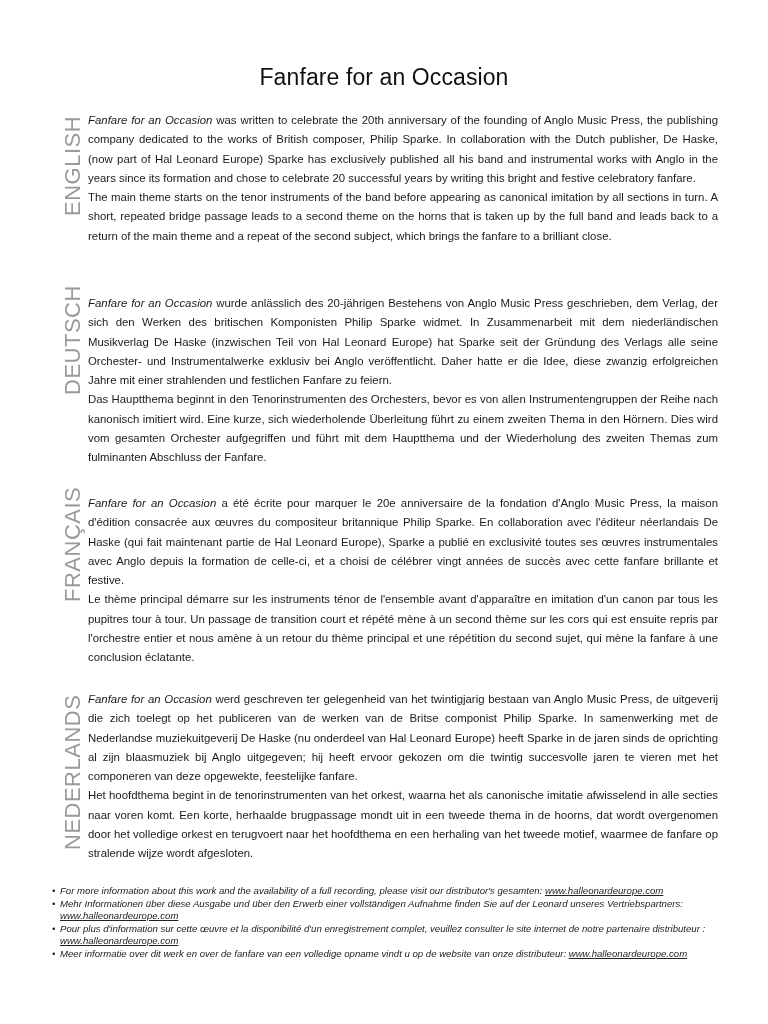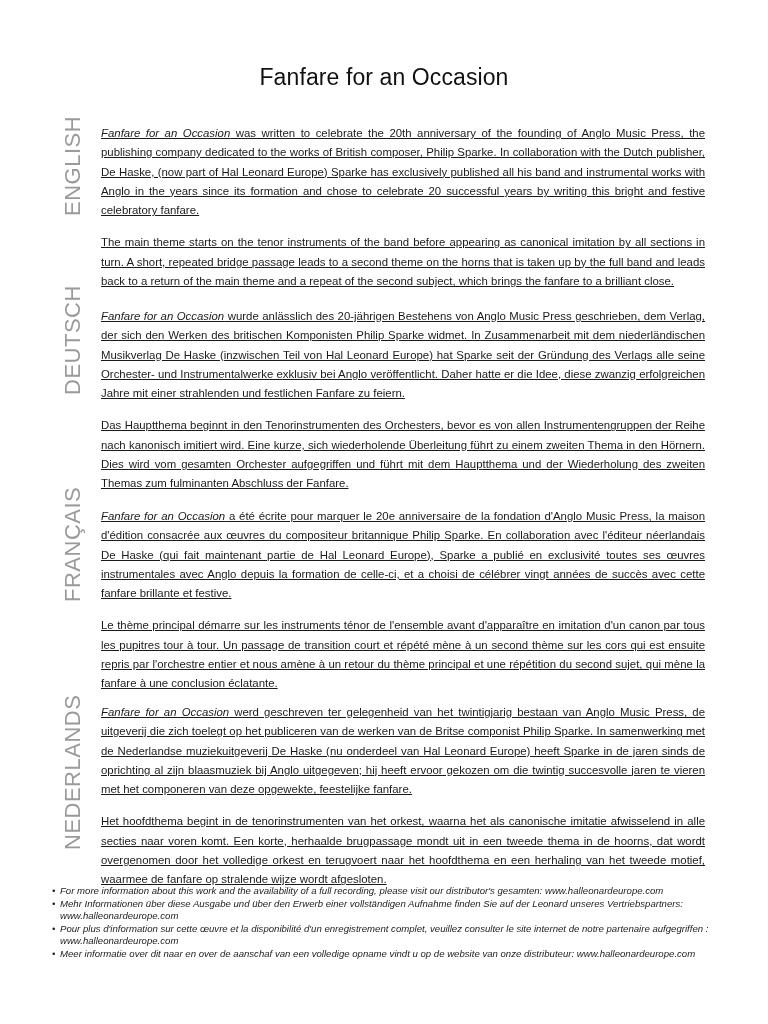"Fanfare for an Occasion was" .body-text p { margin: 13px -> 0; text-decoration: underline -> none }
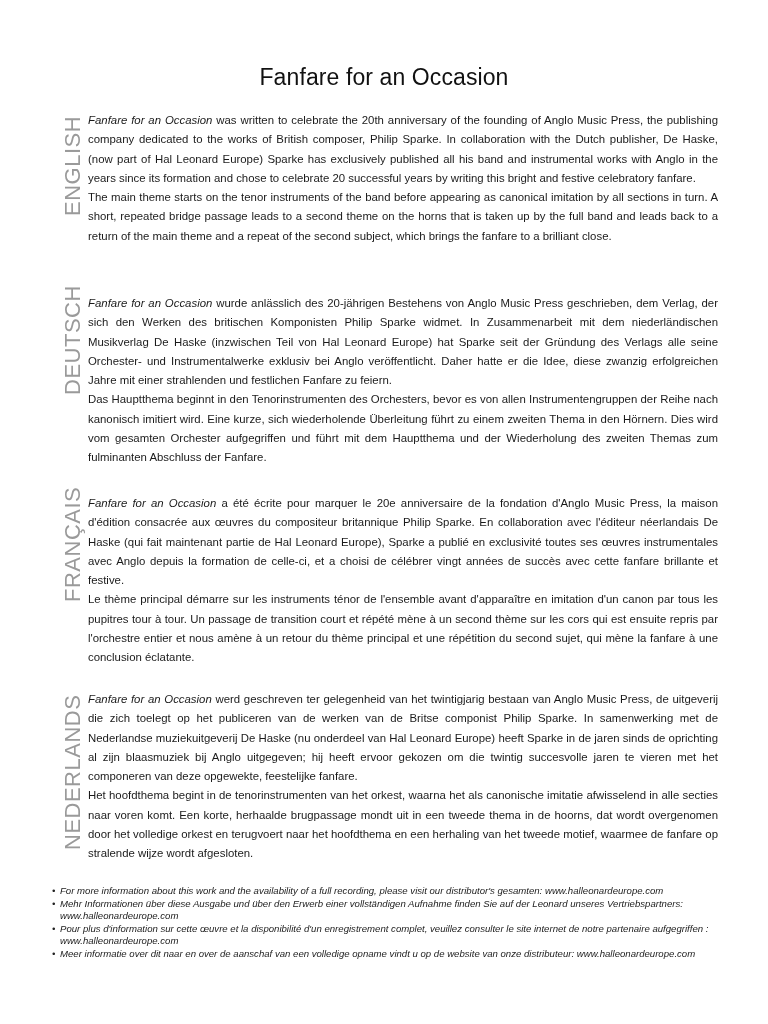"www.halleonardeurope.com" .footnote a { text-decoration: none -> underline }
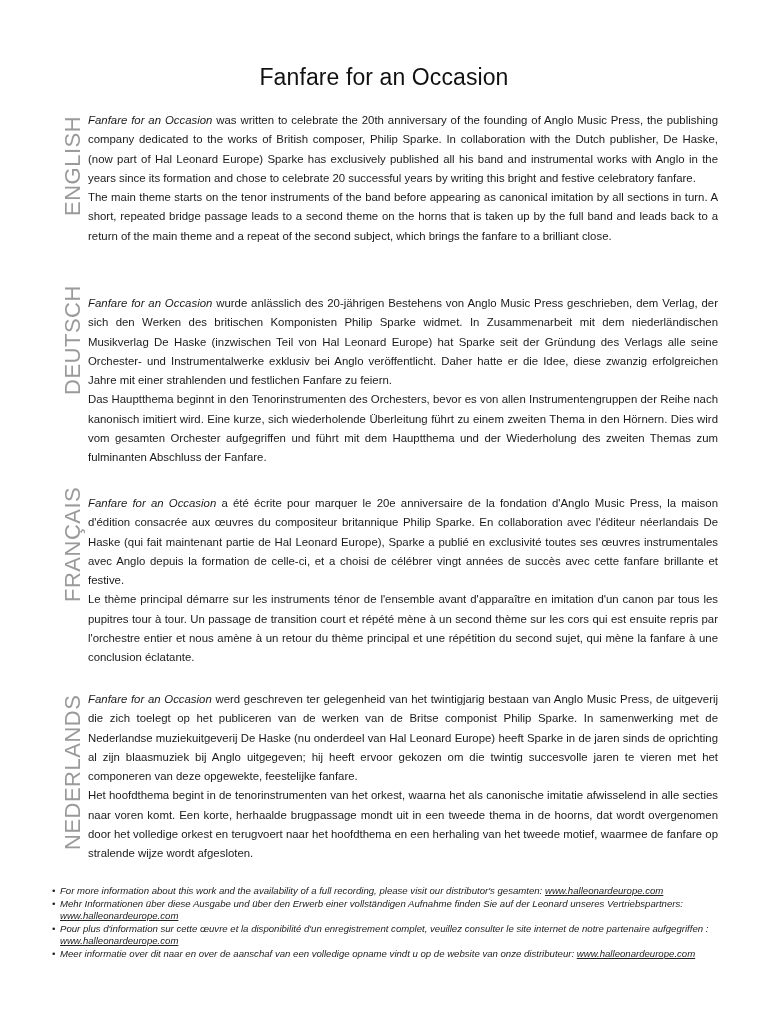"Pour plus d'information sur cette" span { text: aufgegriffen -> distributeur }
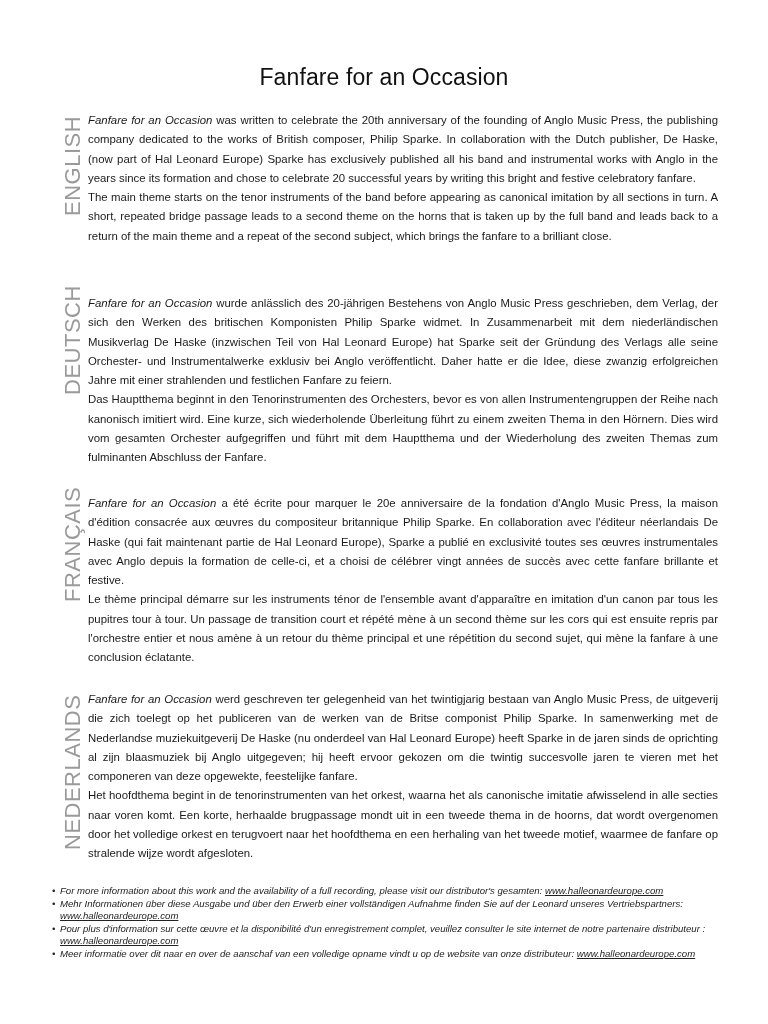"Meer informatie over dit naar" span { text: naar en over de aanschaf -> werk en over de fanfare }
